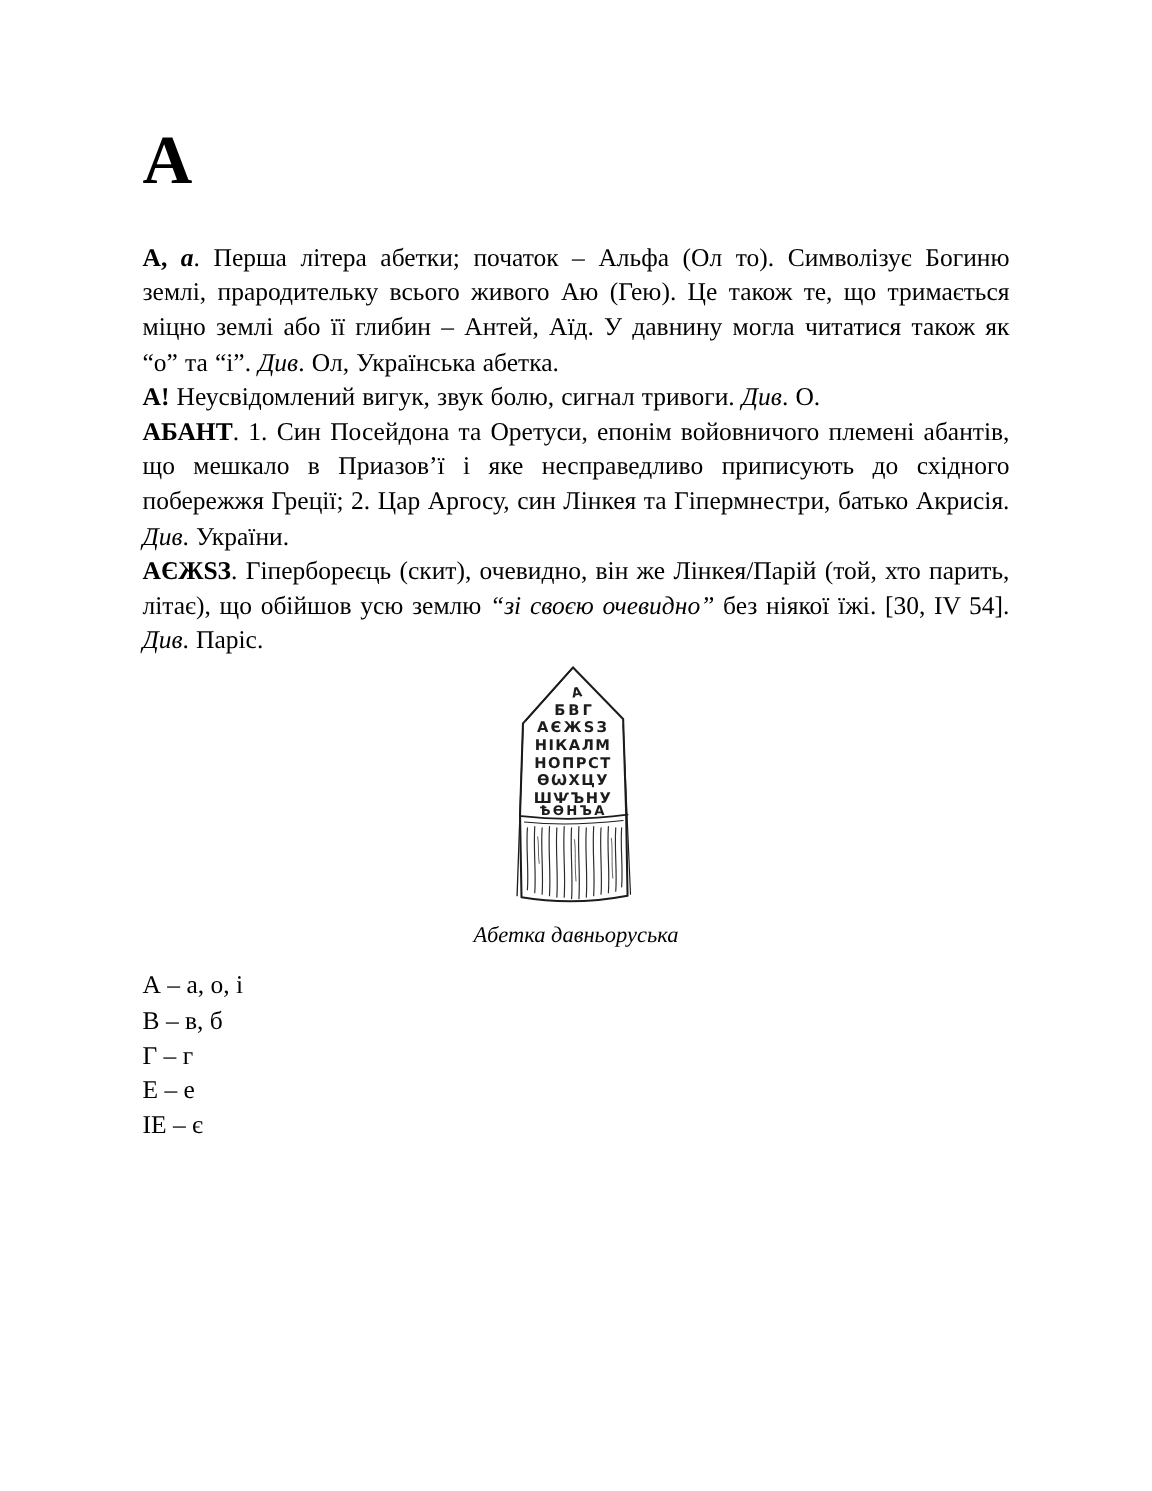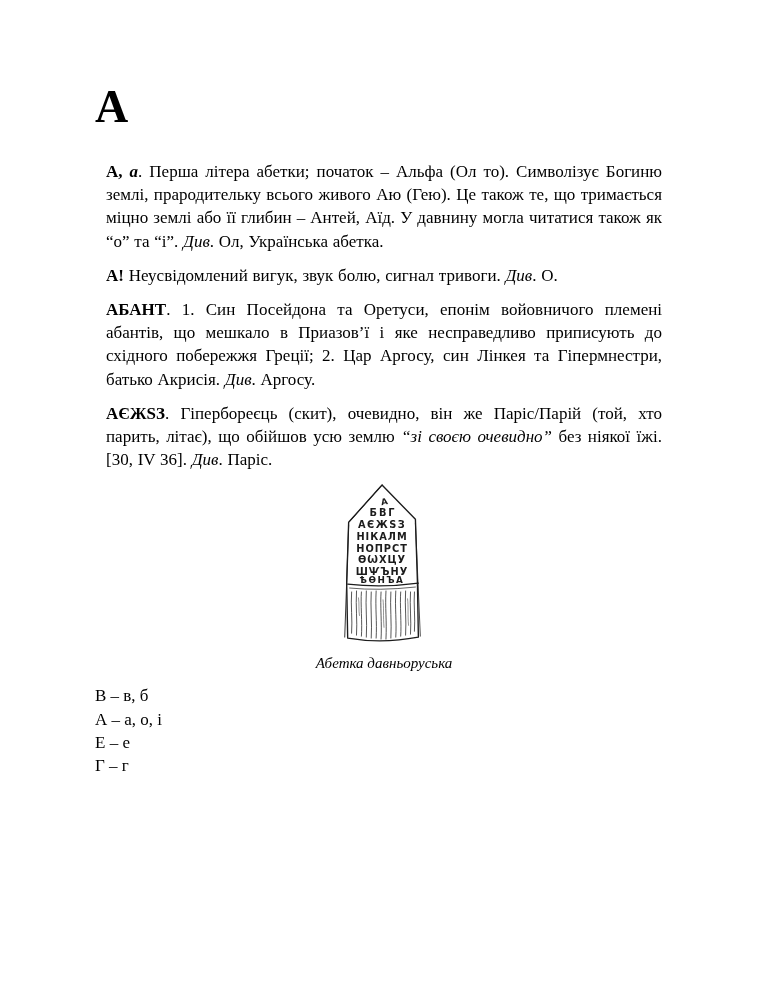"А, а. Перша літера абетки;" p.entry { margin: 11px -> 0 }
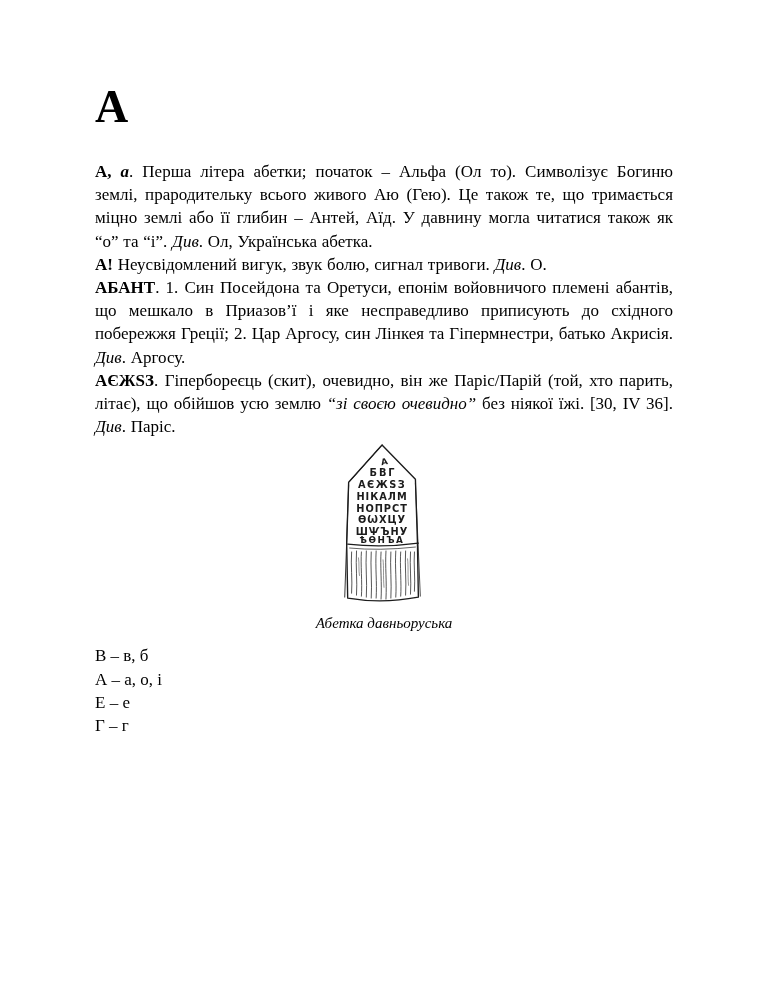". Аргосу." span { text: Аргосу -> України }
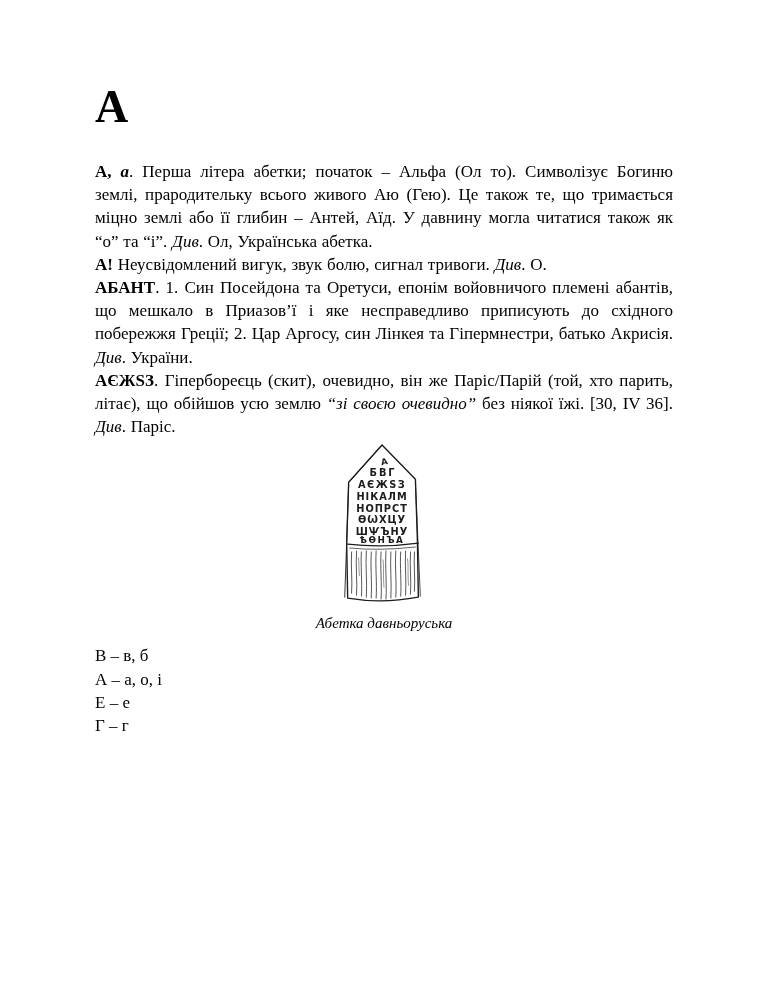". Гіпербореєць (скит), очевидно, він" span { text: Паріс/Парій -> Лінкея/Парій }
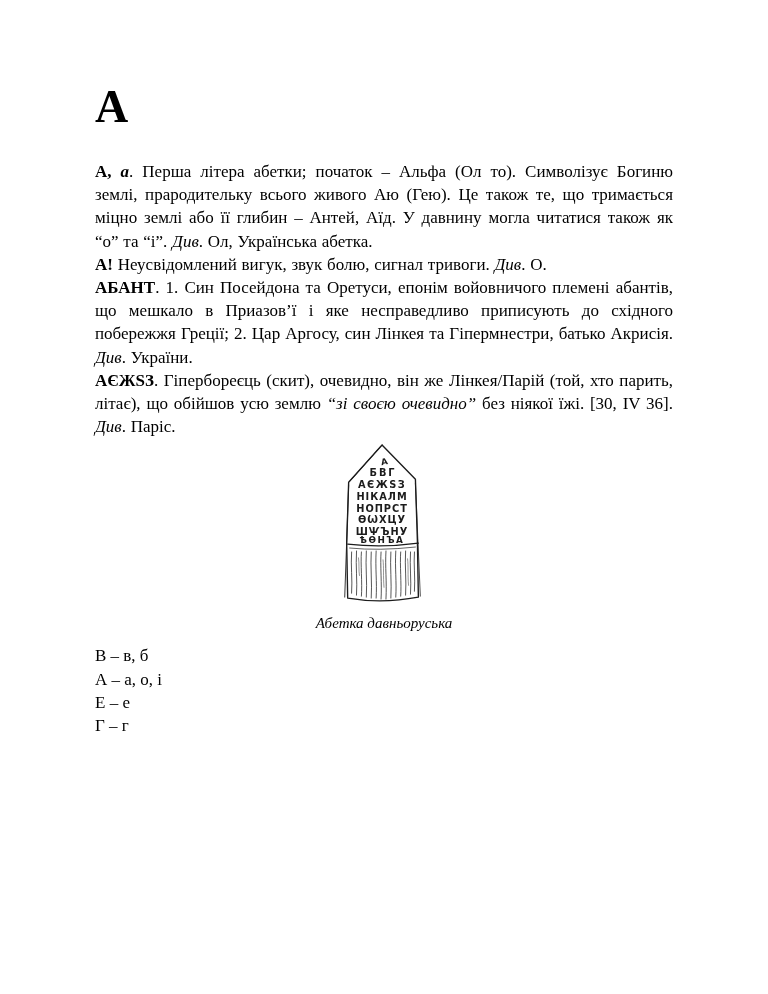"без ніякої їжі. [30, IV" span { text: 36 -> 54 }
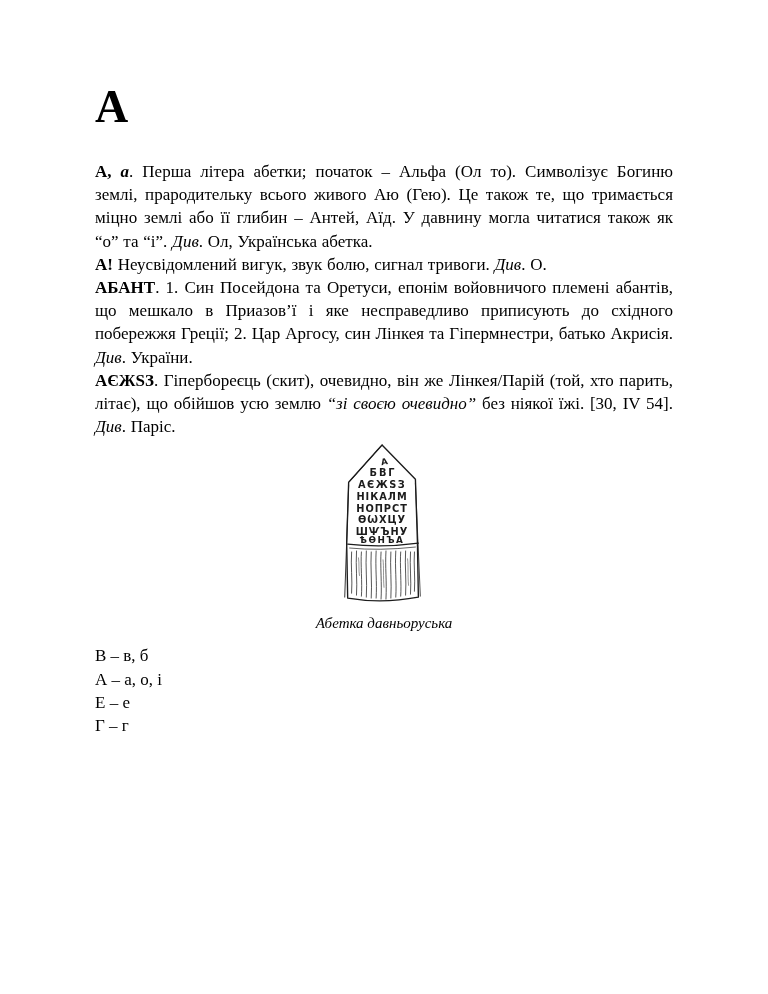"В – в, б" p { order: before "А – а, о, і" -> after "А – а, о, і" }
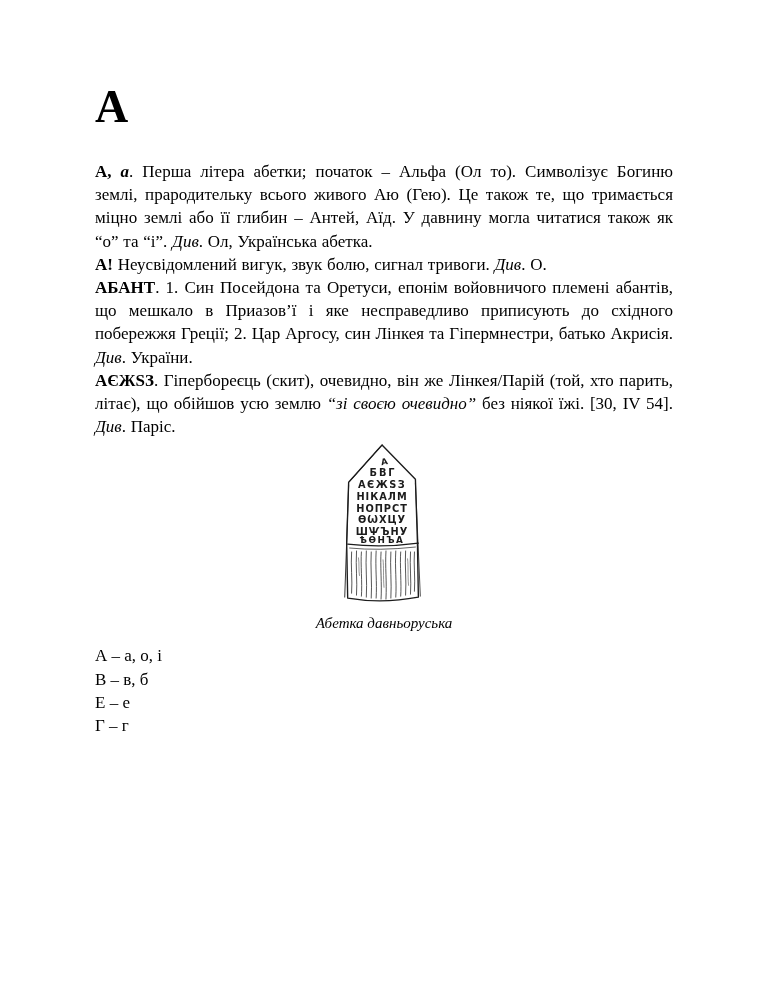"Е – е" p { order: before "Г – г" -> after "Г – г" }
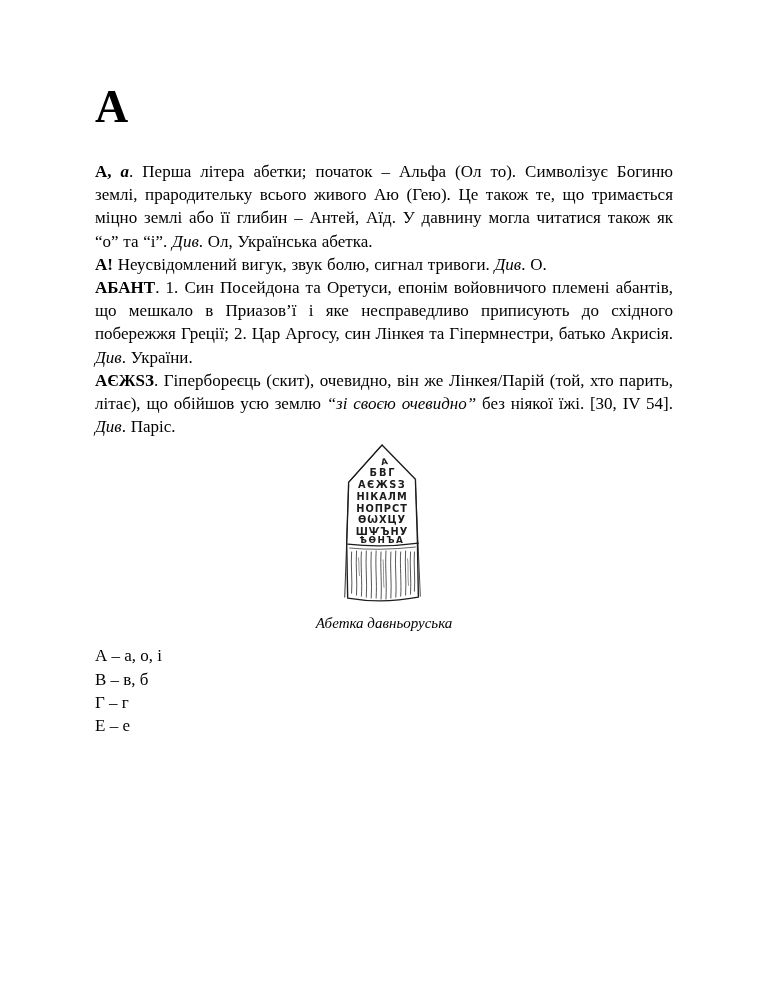"ІЕ – є" p { html: none -> <p>ІЕ – є</p> }
